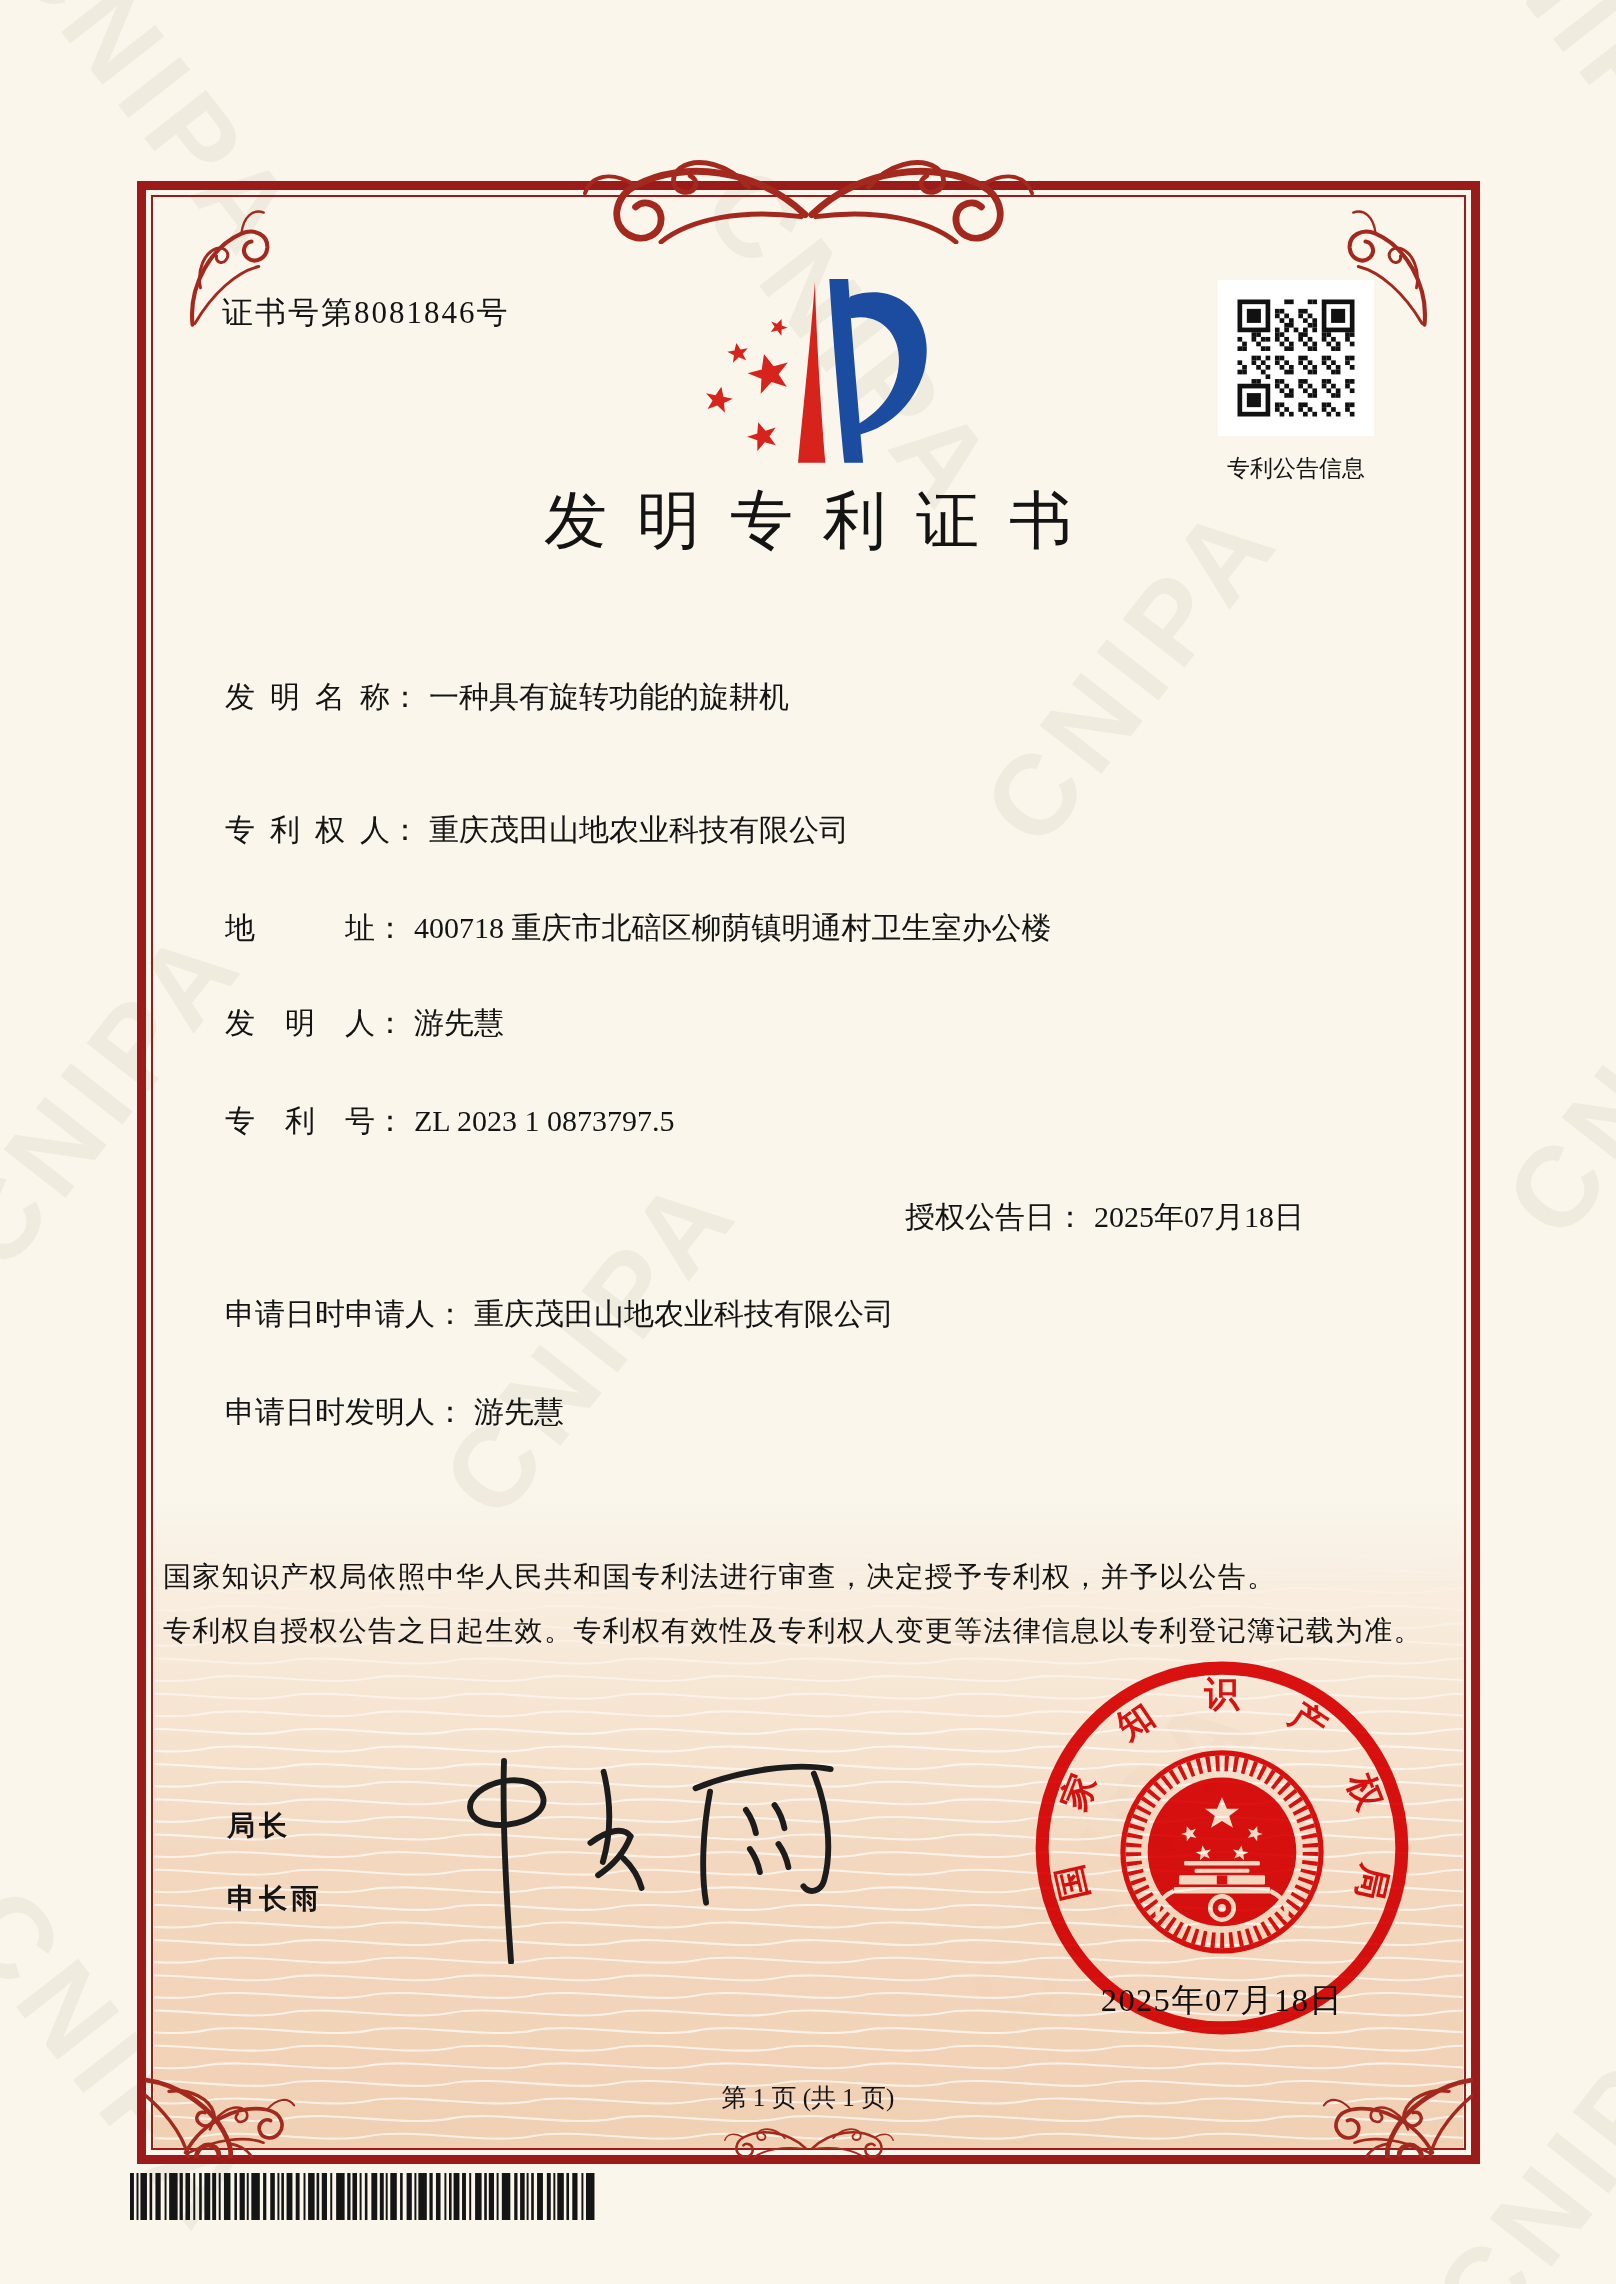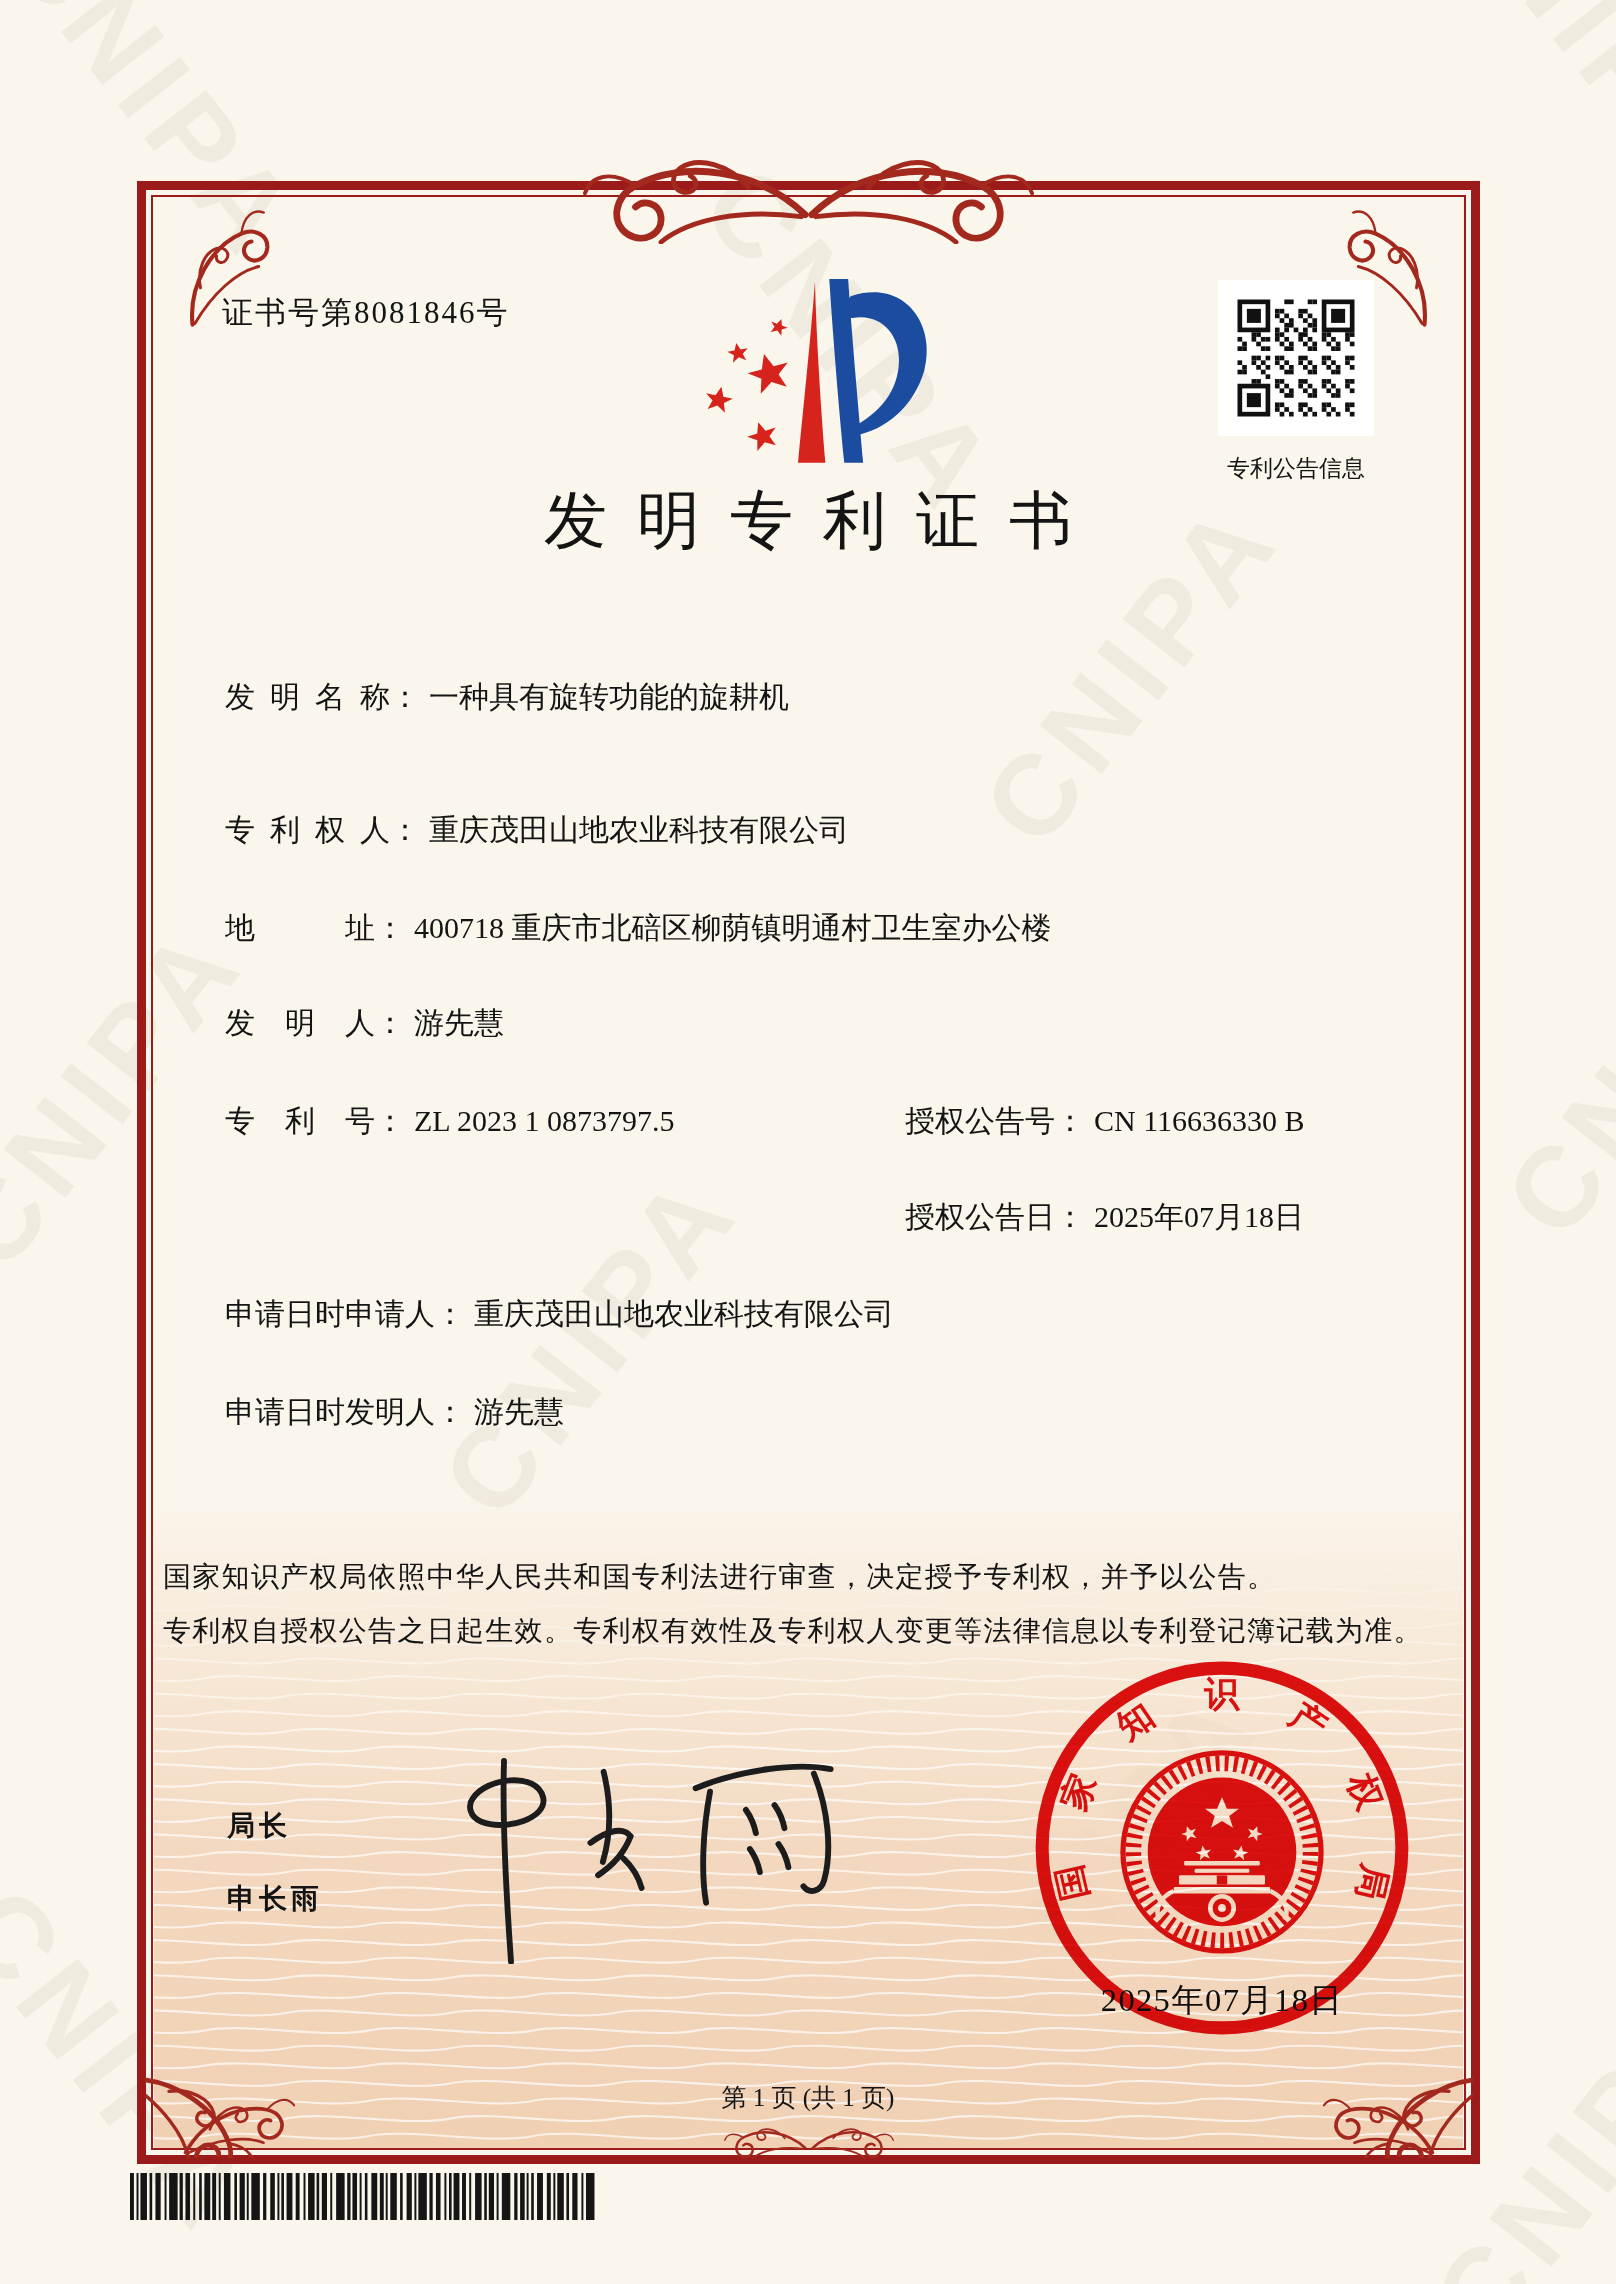"授权公告号： CN 116636330 B" div.row { html: <div> <span>授权公告号：</span><span>CN 116636330 B</span> </div> -> none }
